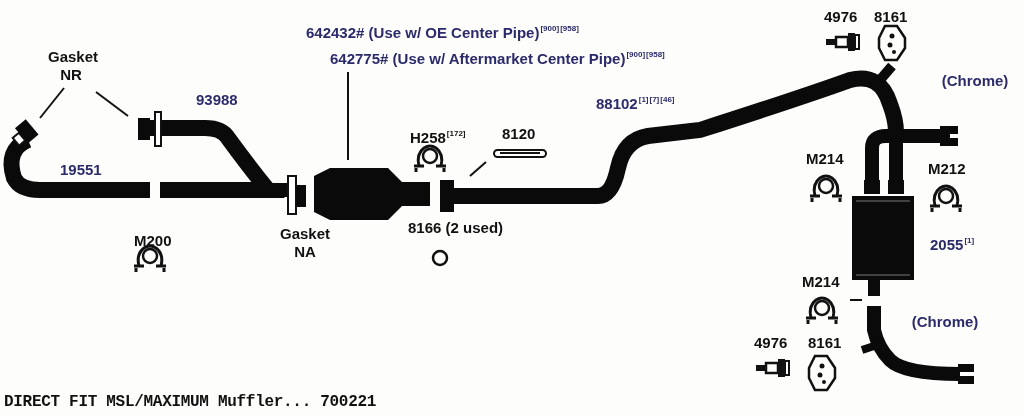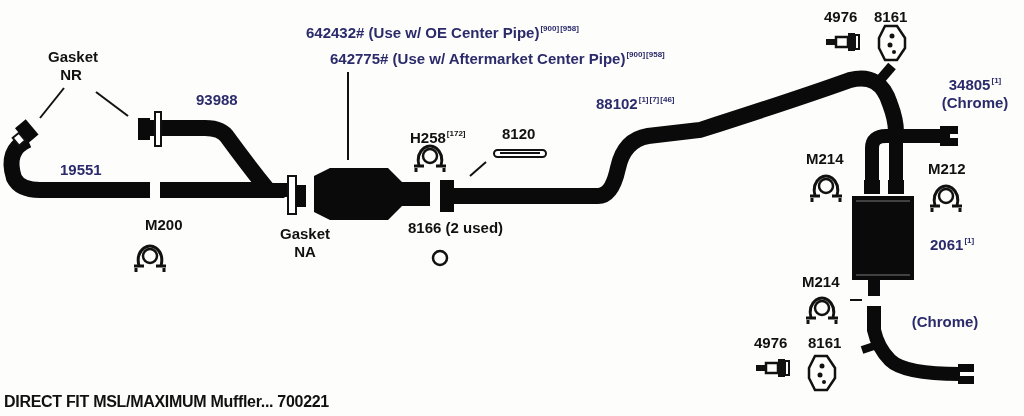"34805[1]" div { html: <div><span>34805</span><sup>[1]</sup></div> -> none }
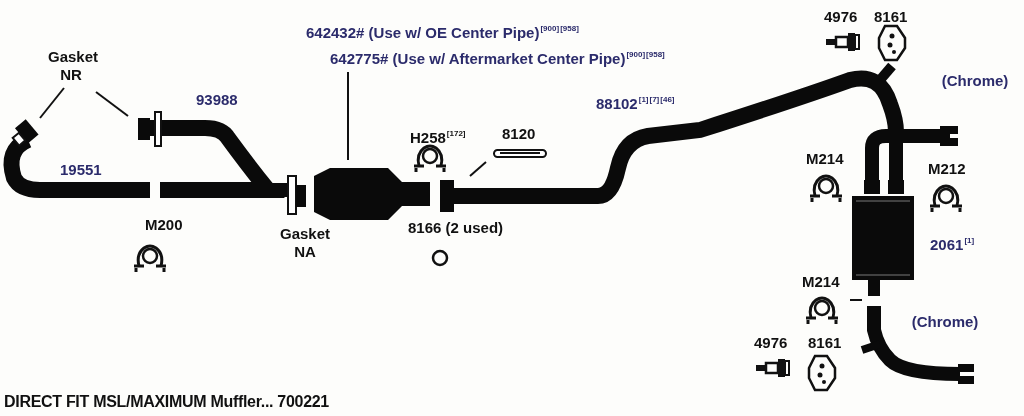"M200" div.lbl { margin-left: 11px -> none; top: 216px -> 232px }
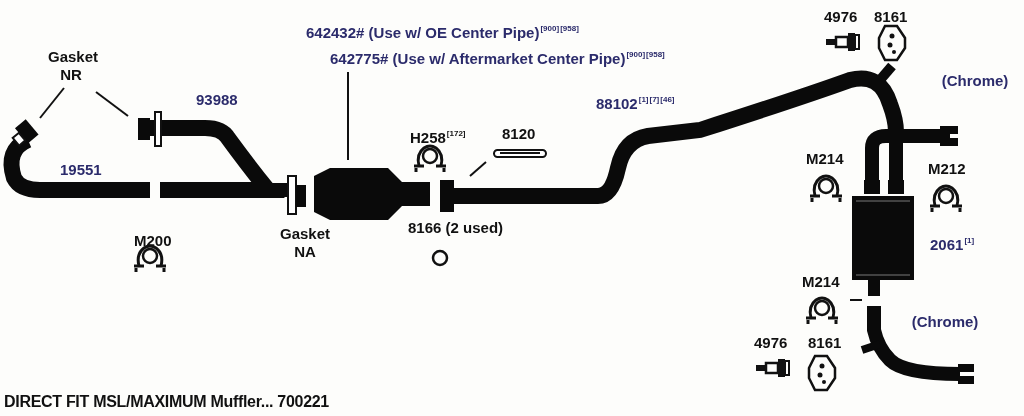"2061" span { text: 2061 -> 2055 }
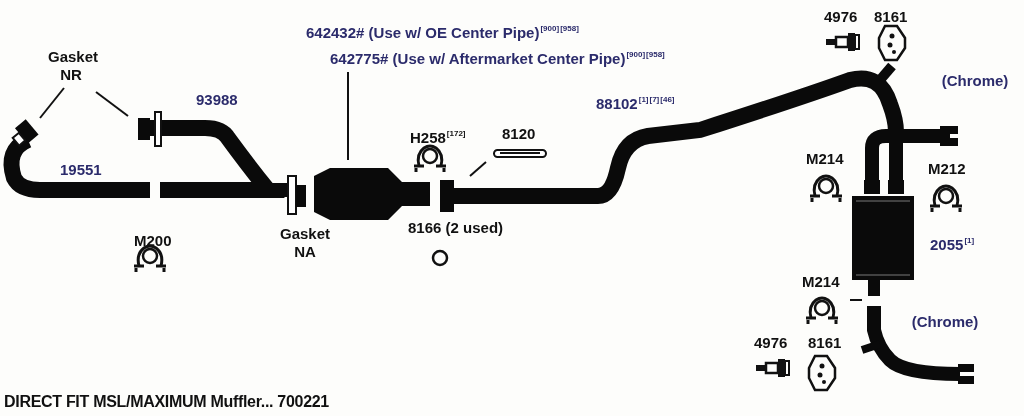"DIRECT FIT MSL/MAXIMUM Muffler... 700221" .title { font-family: none -> Liberation Mono, monospace }
